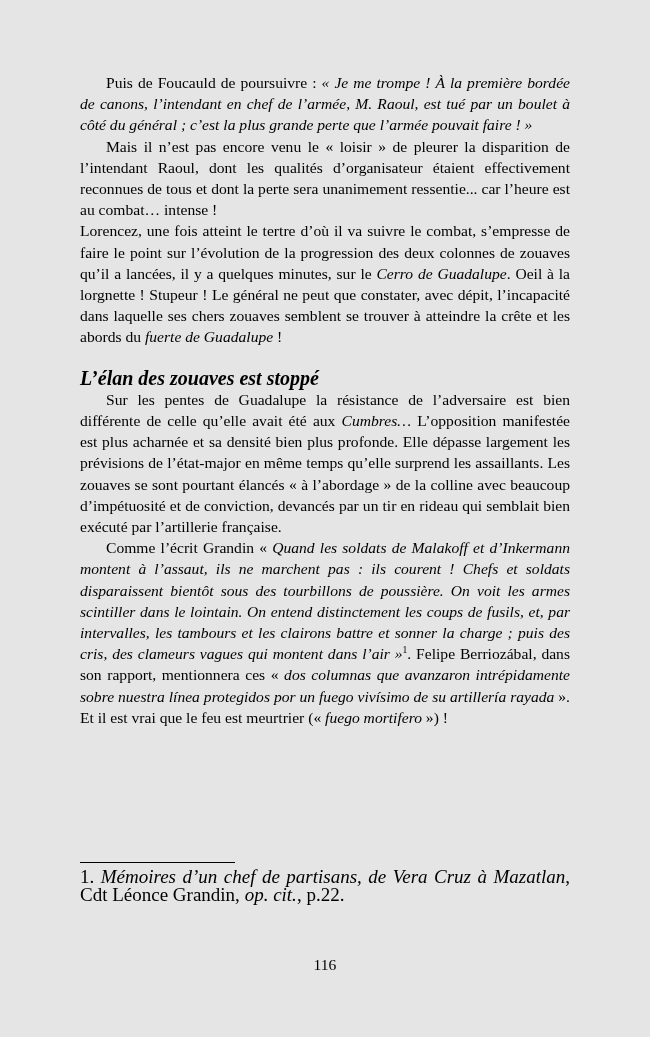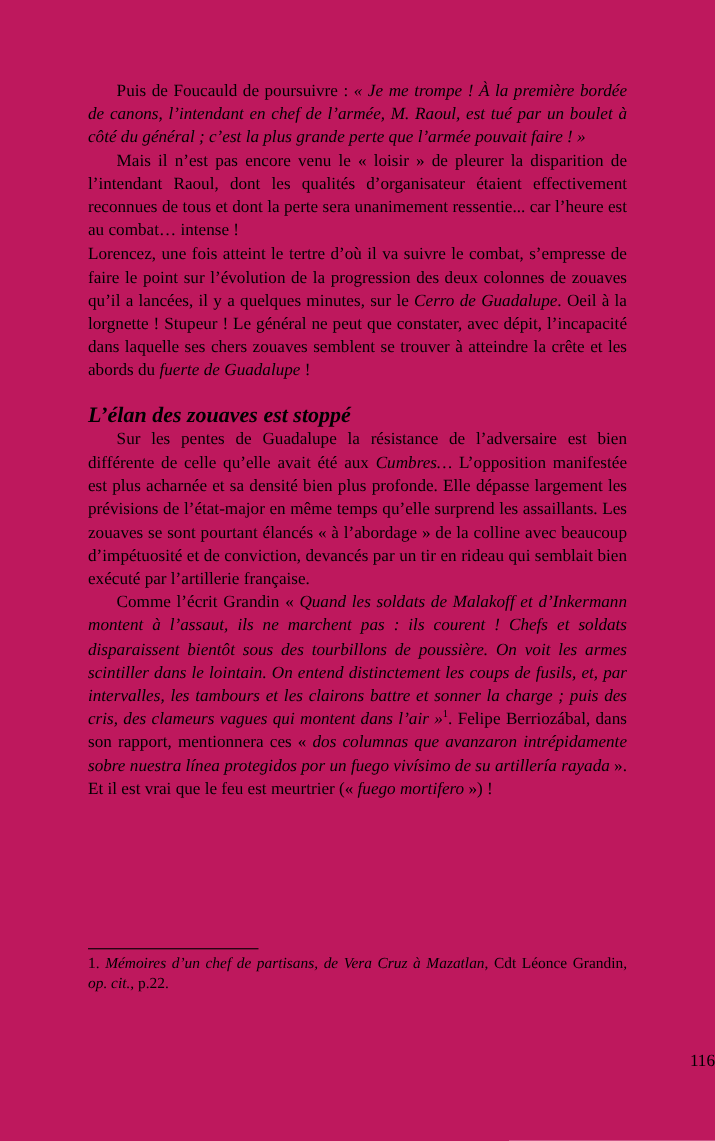"Puis de Foucauld de poursuivre" .page { background: #be185d -> #e5e5e5 }
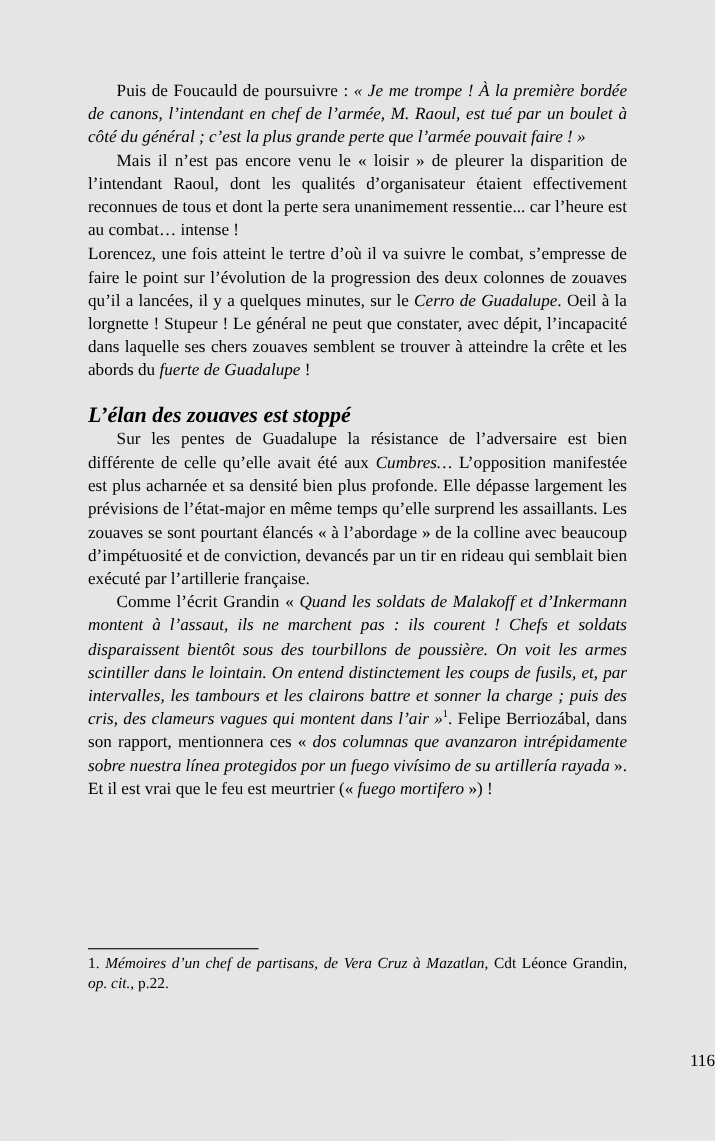"1. Mémoires d’un chef de" p.footnote { font-size: 14px -> 19px }
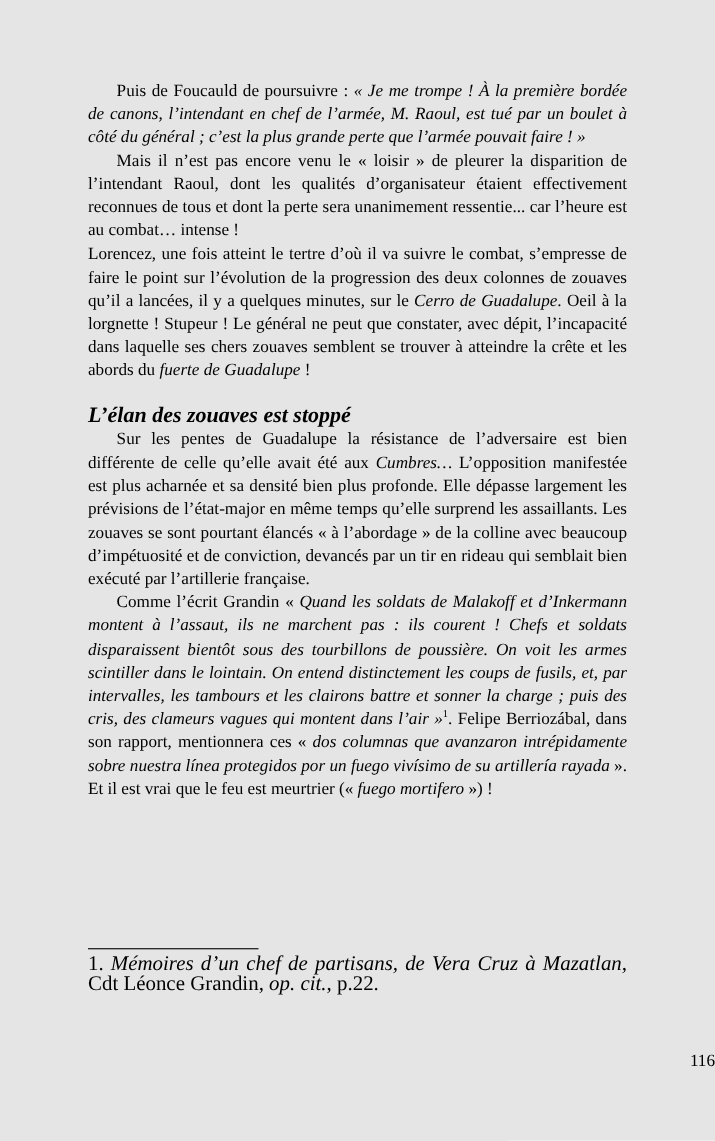"116" .page-number { text-align: right -> center }
